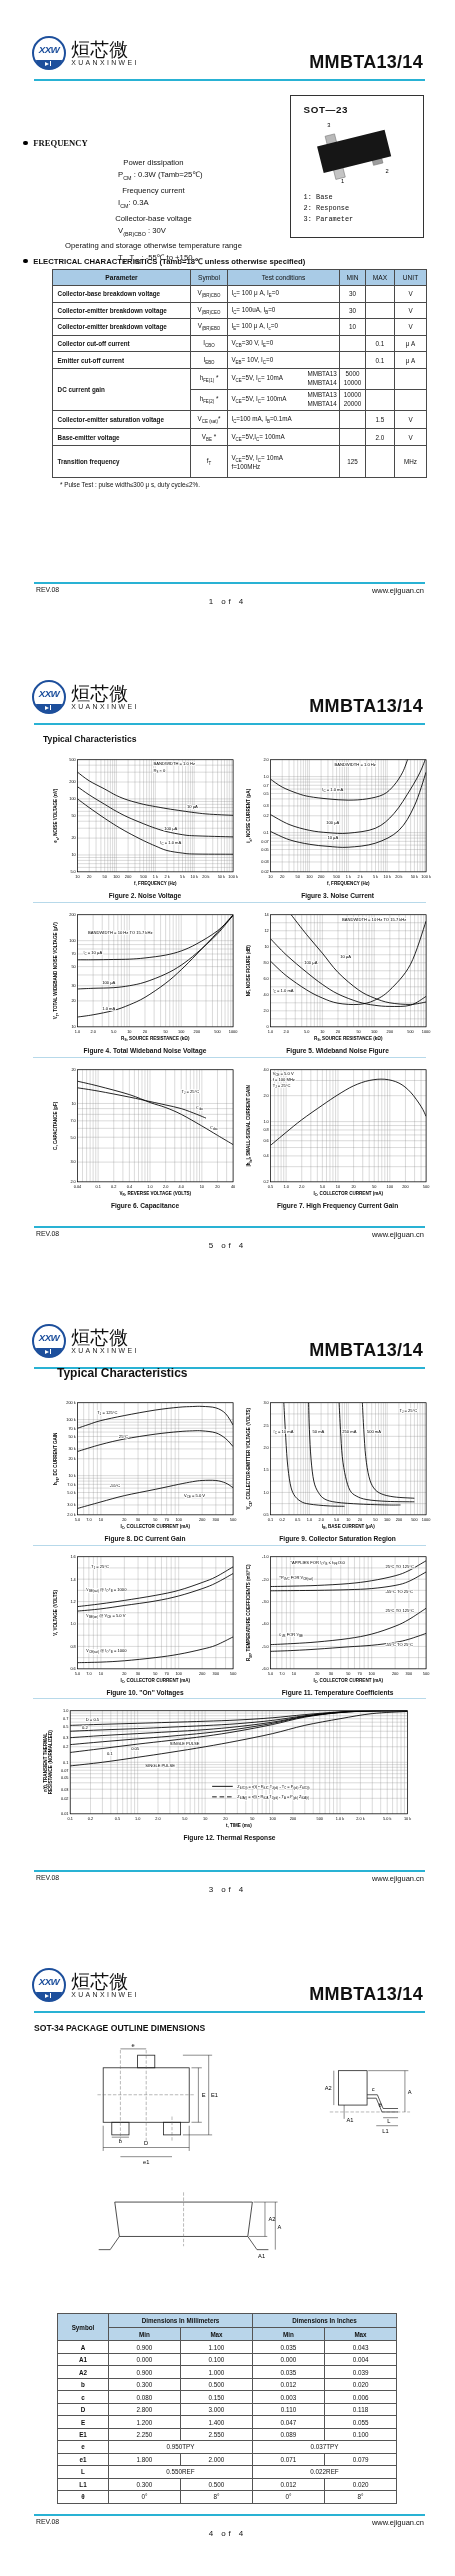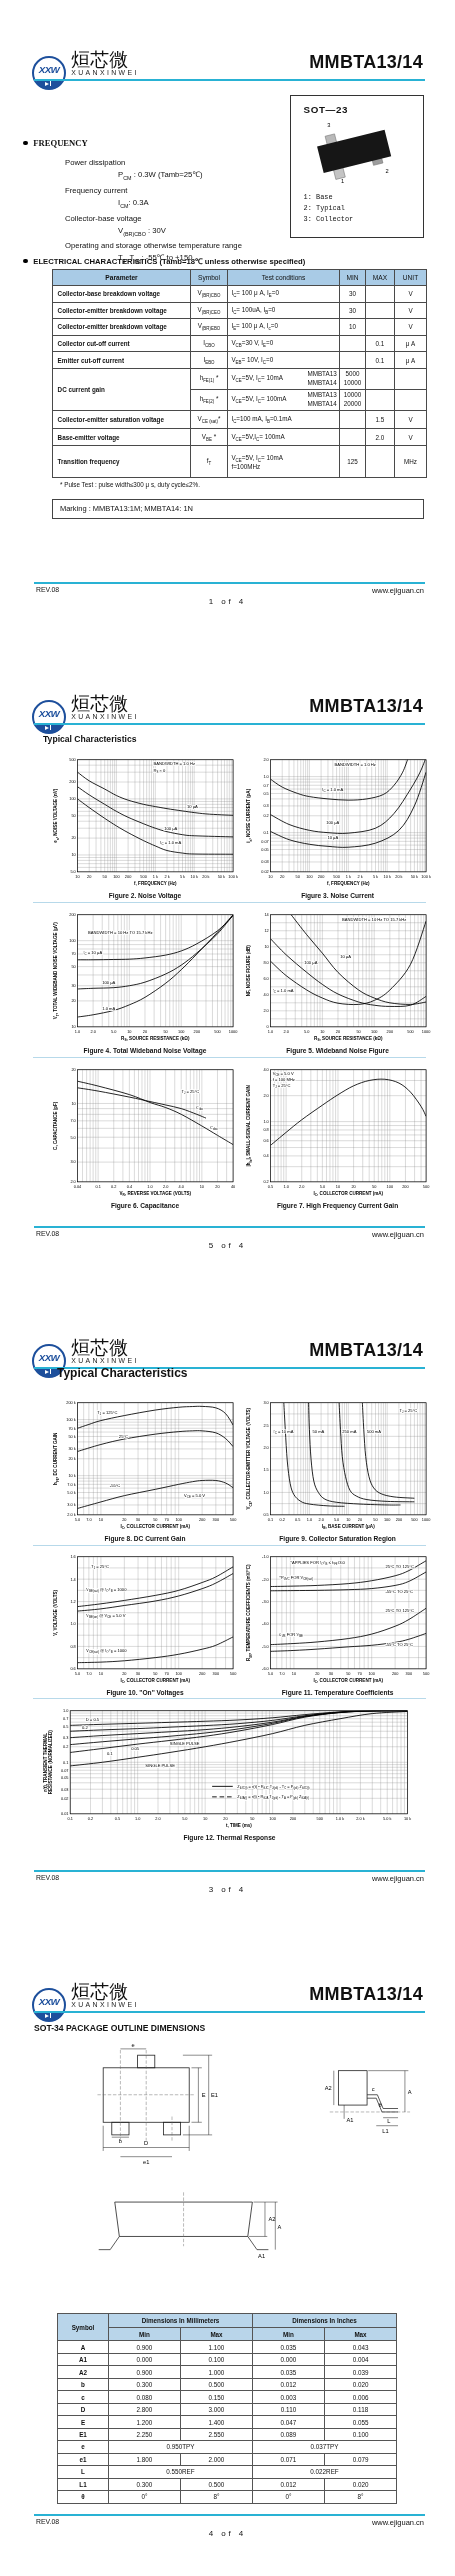"XXW" .logo-badge { margin-top: 20px -> none }
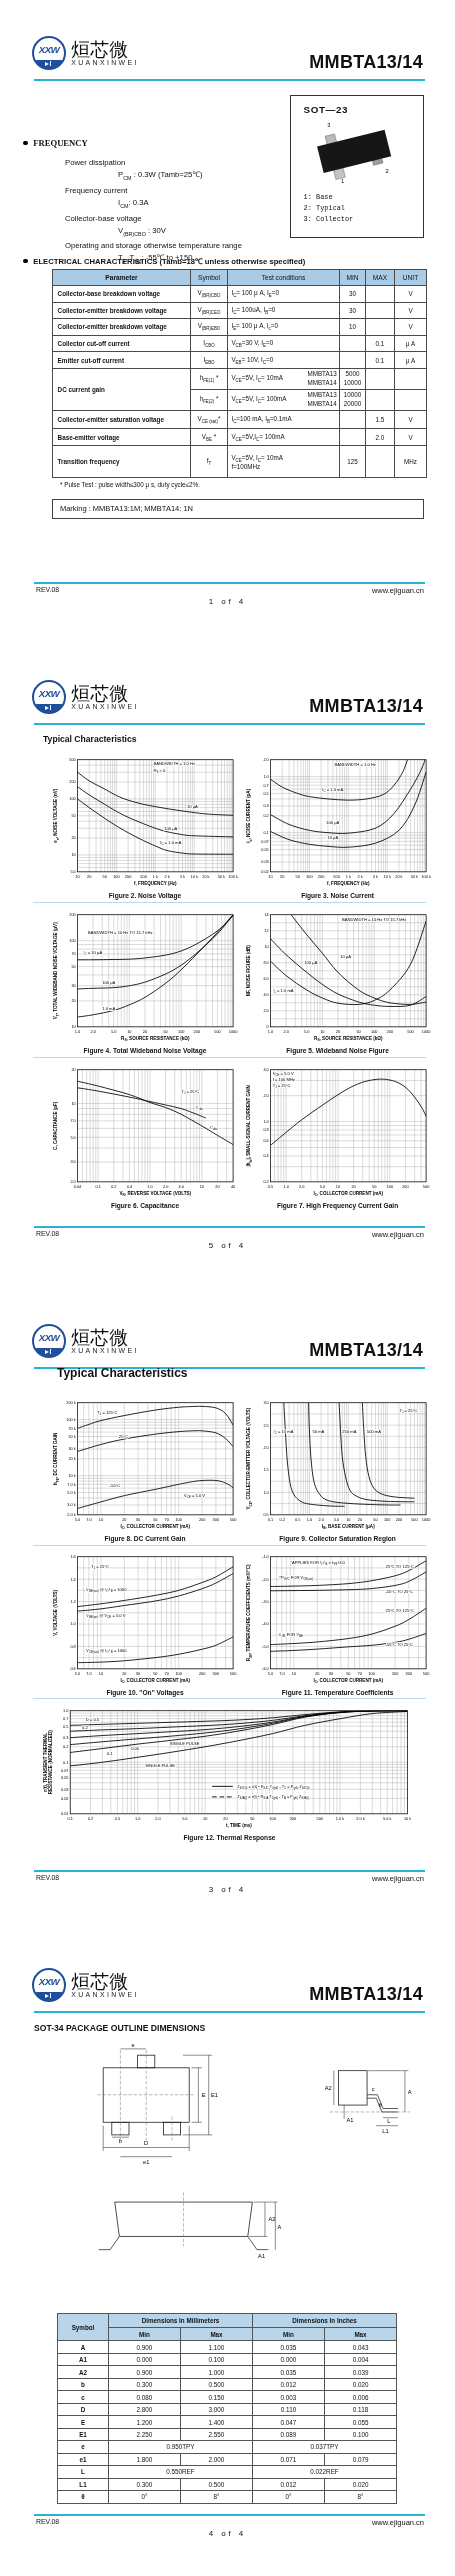"Power dissipation" #features .fname { text-align: none -> center }
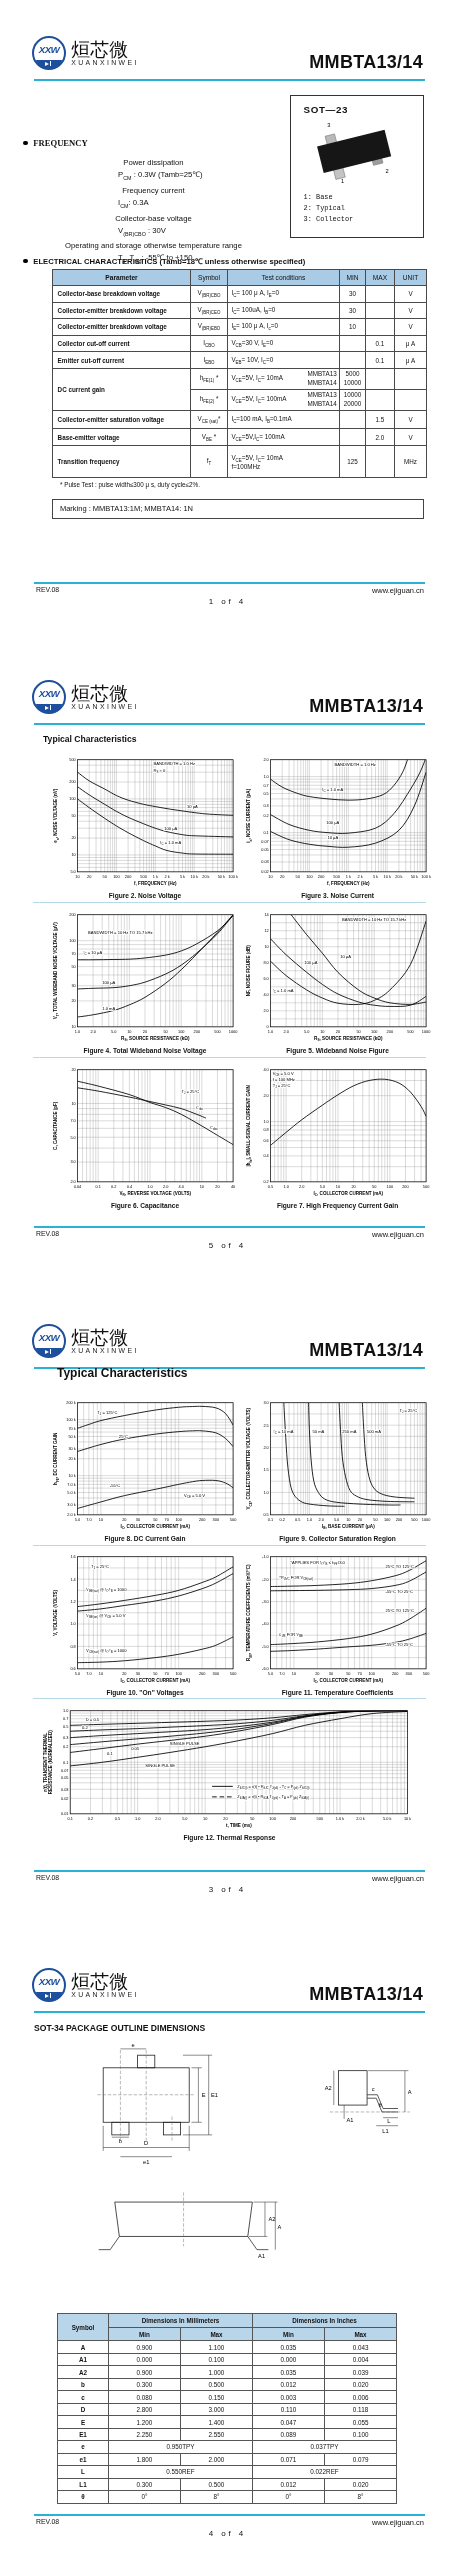"2: Typical" div { text: Typical -> Response }
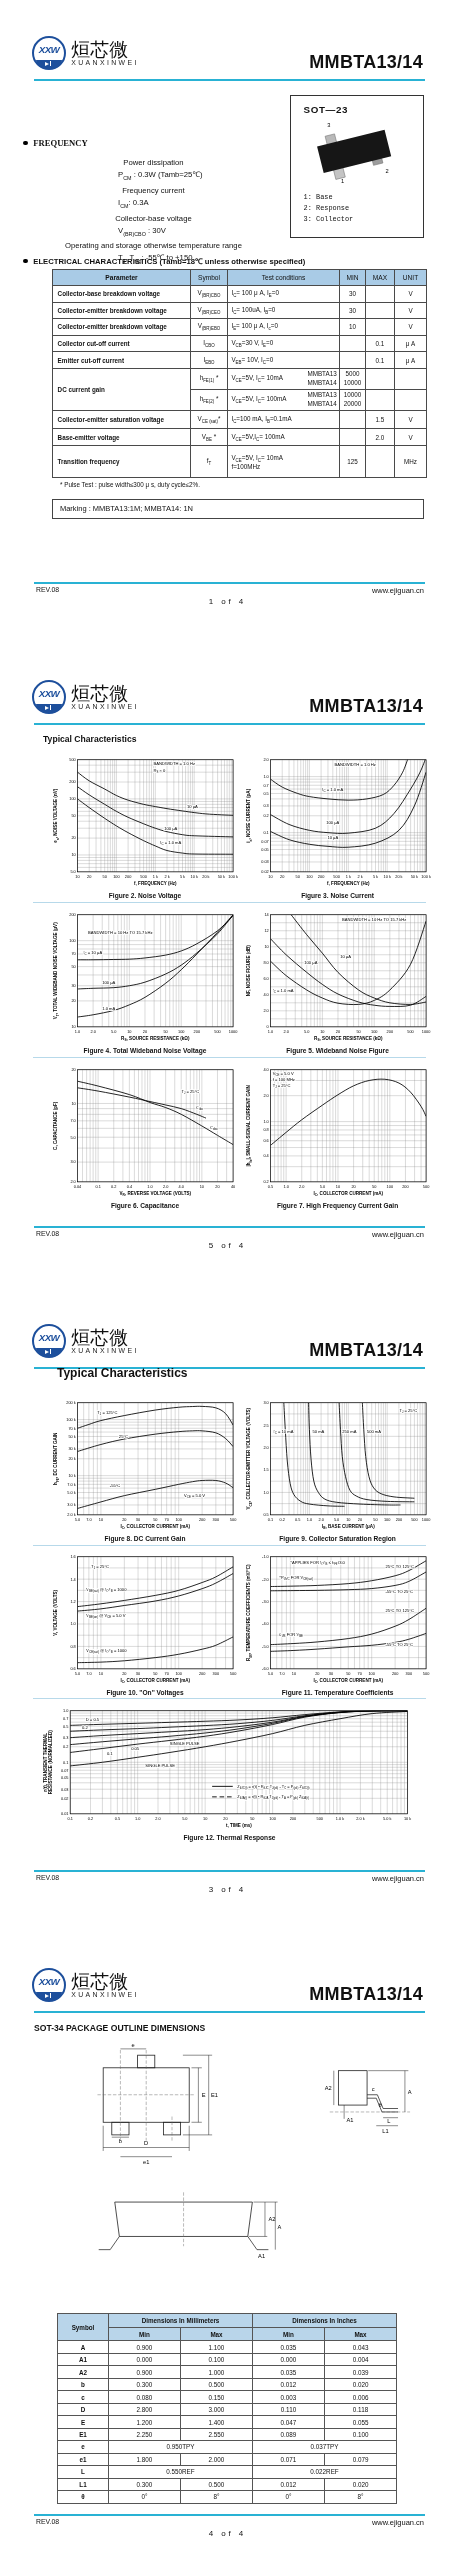"3: Collector" div { text: Collector -> Parameter }
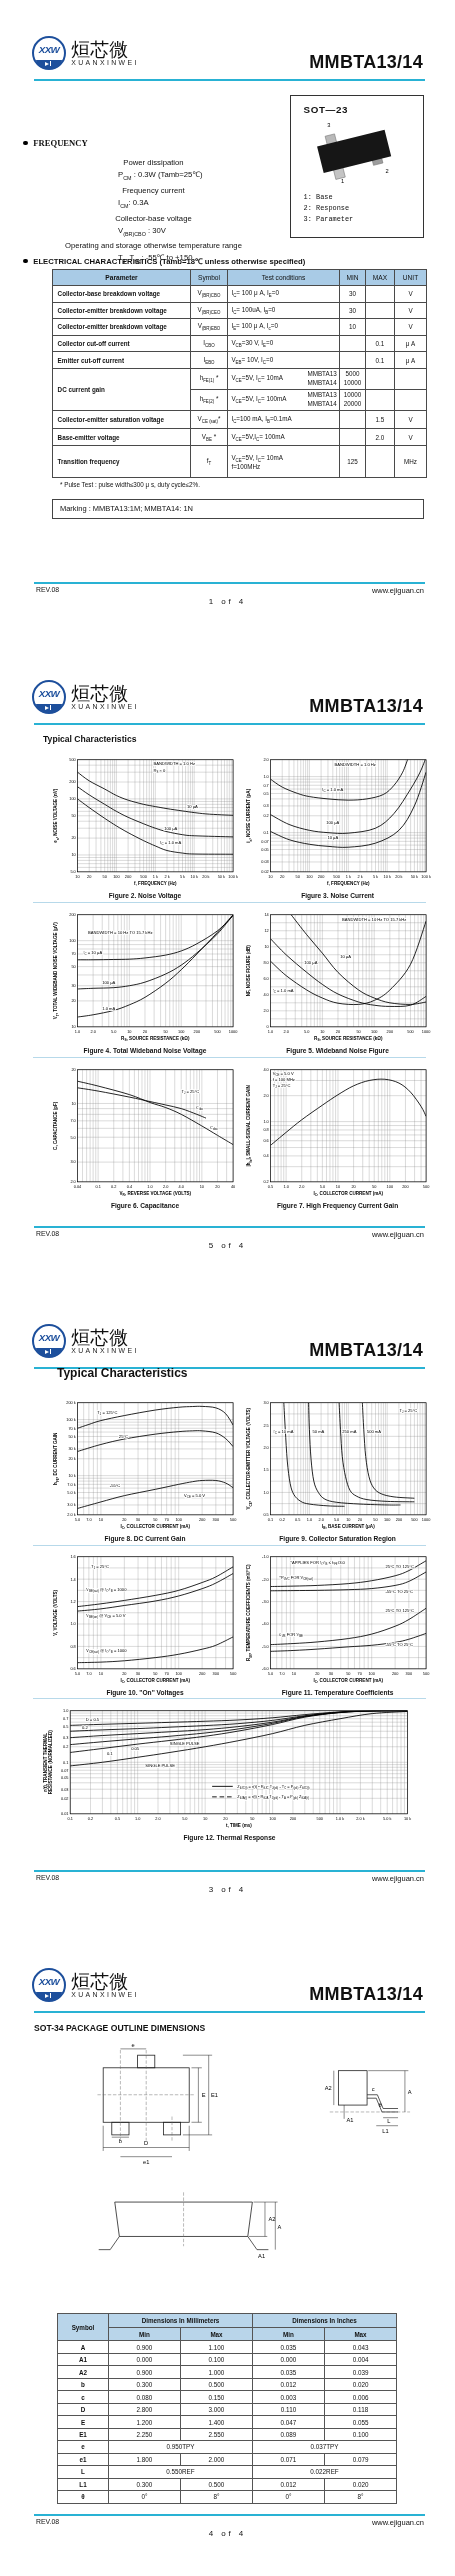"Marking : MMBTA13:1M; MMBTA14: 1N" div.marking { html: <div>Marking : MMBTA13:1M; MMBTA14: 1N</div> -> none }
